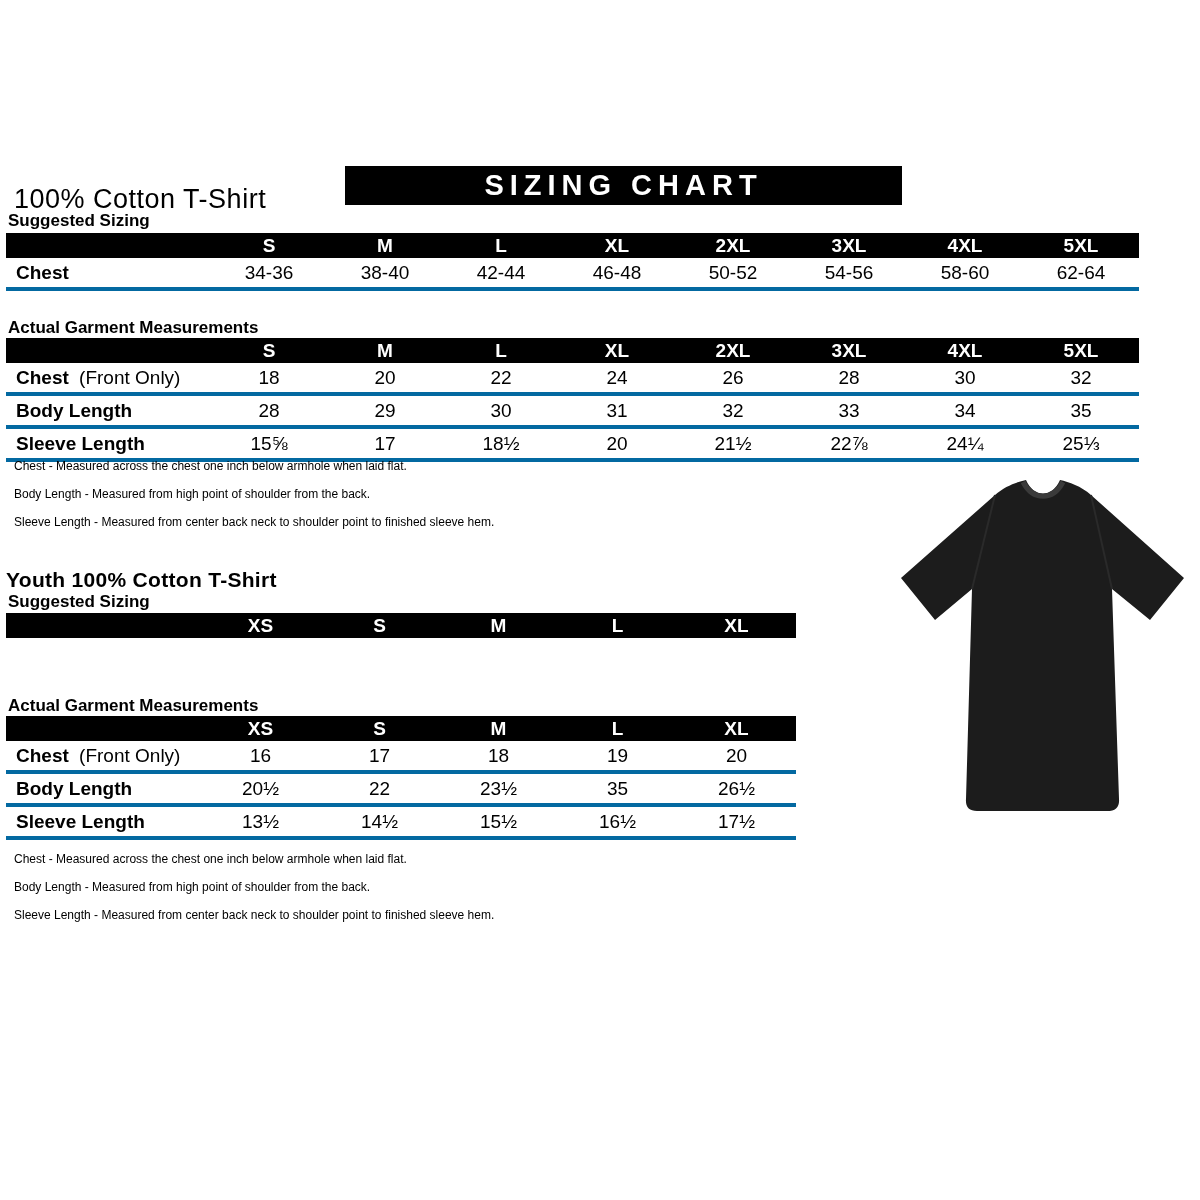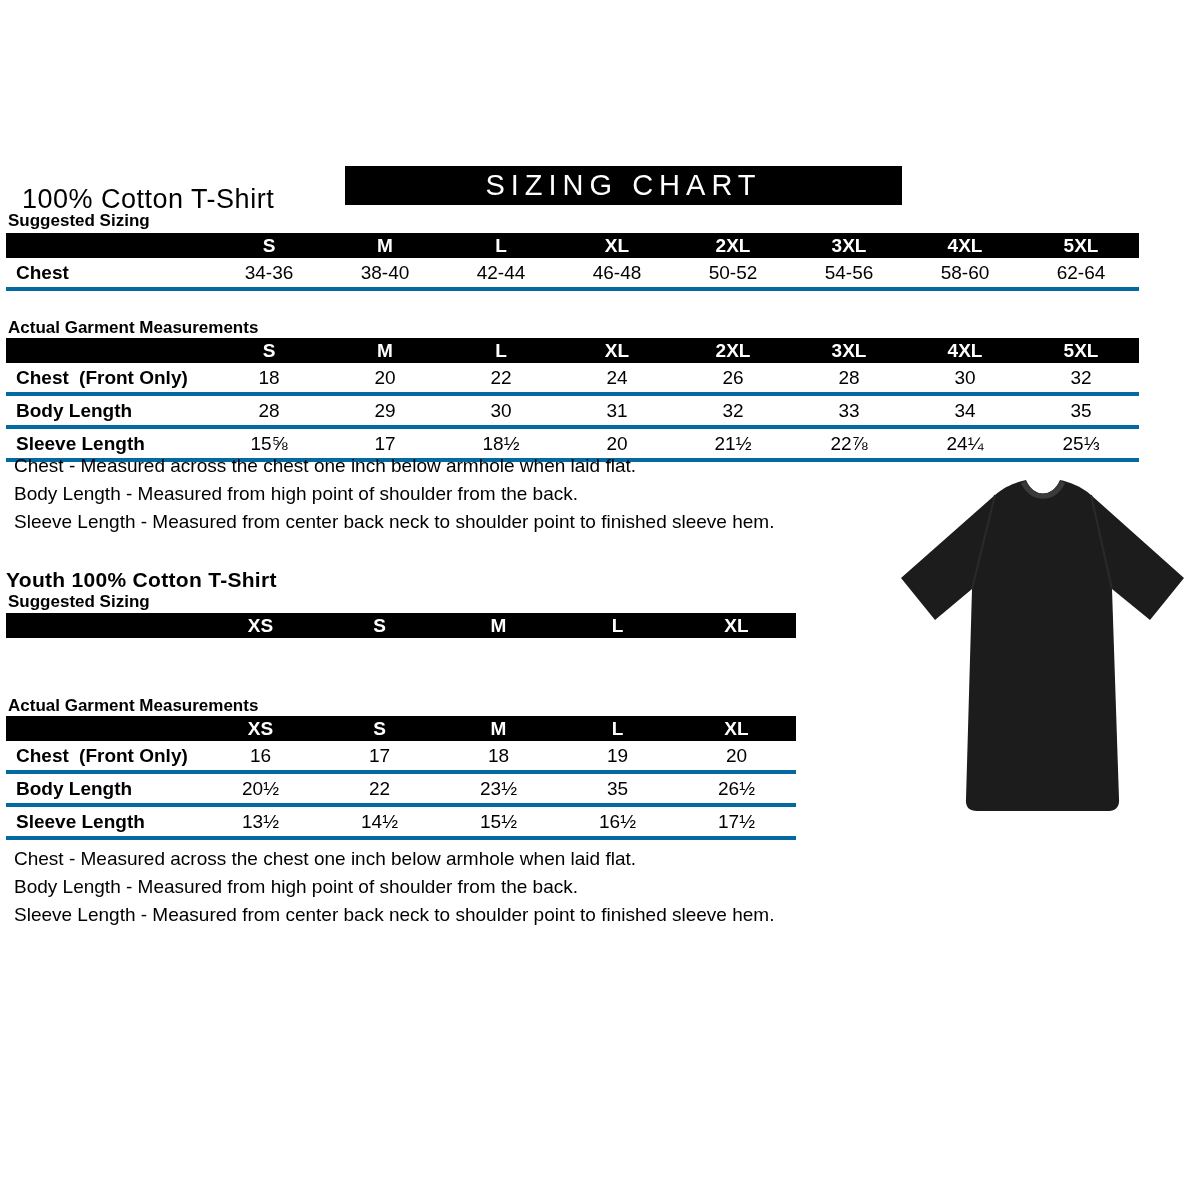"100% Cotton T-Shirt" .page-title { margin-left: 8px -> none }
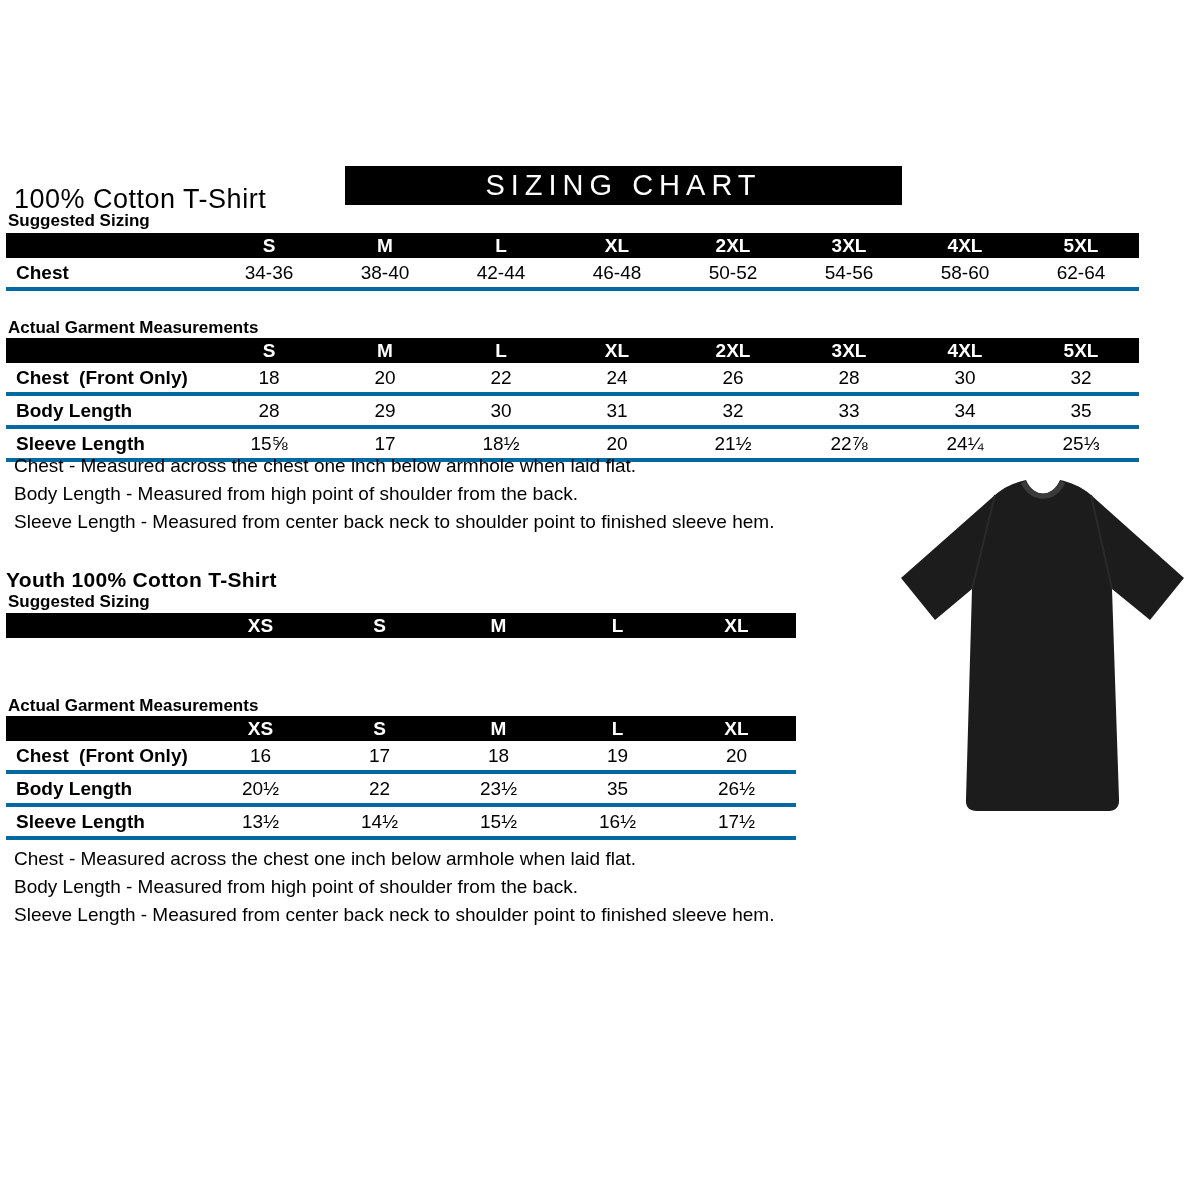"SIZING CHART" .banner { font-weight: 400 -> 700 }
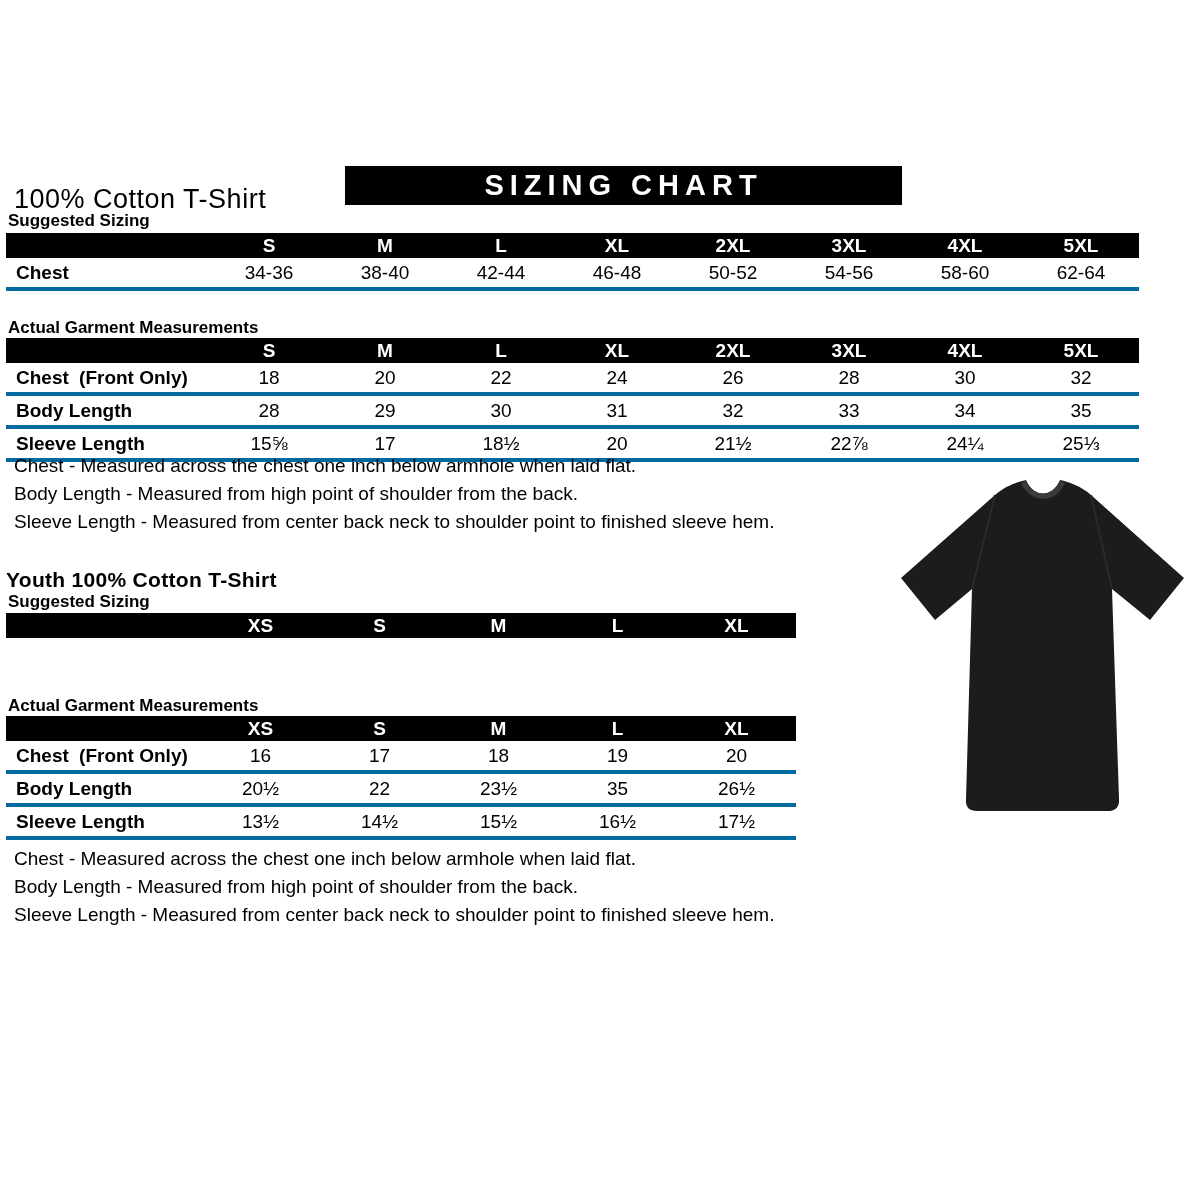"(Front Only)" .sfx { font-weight: 700 -> 400 }
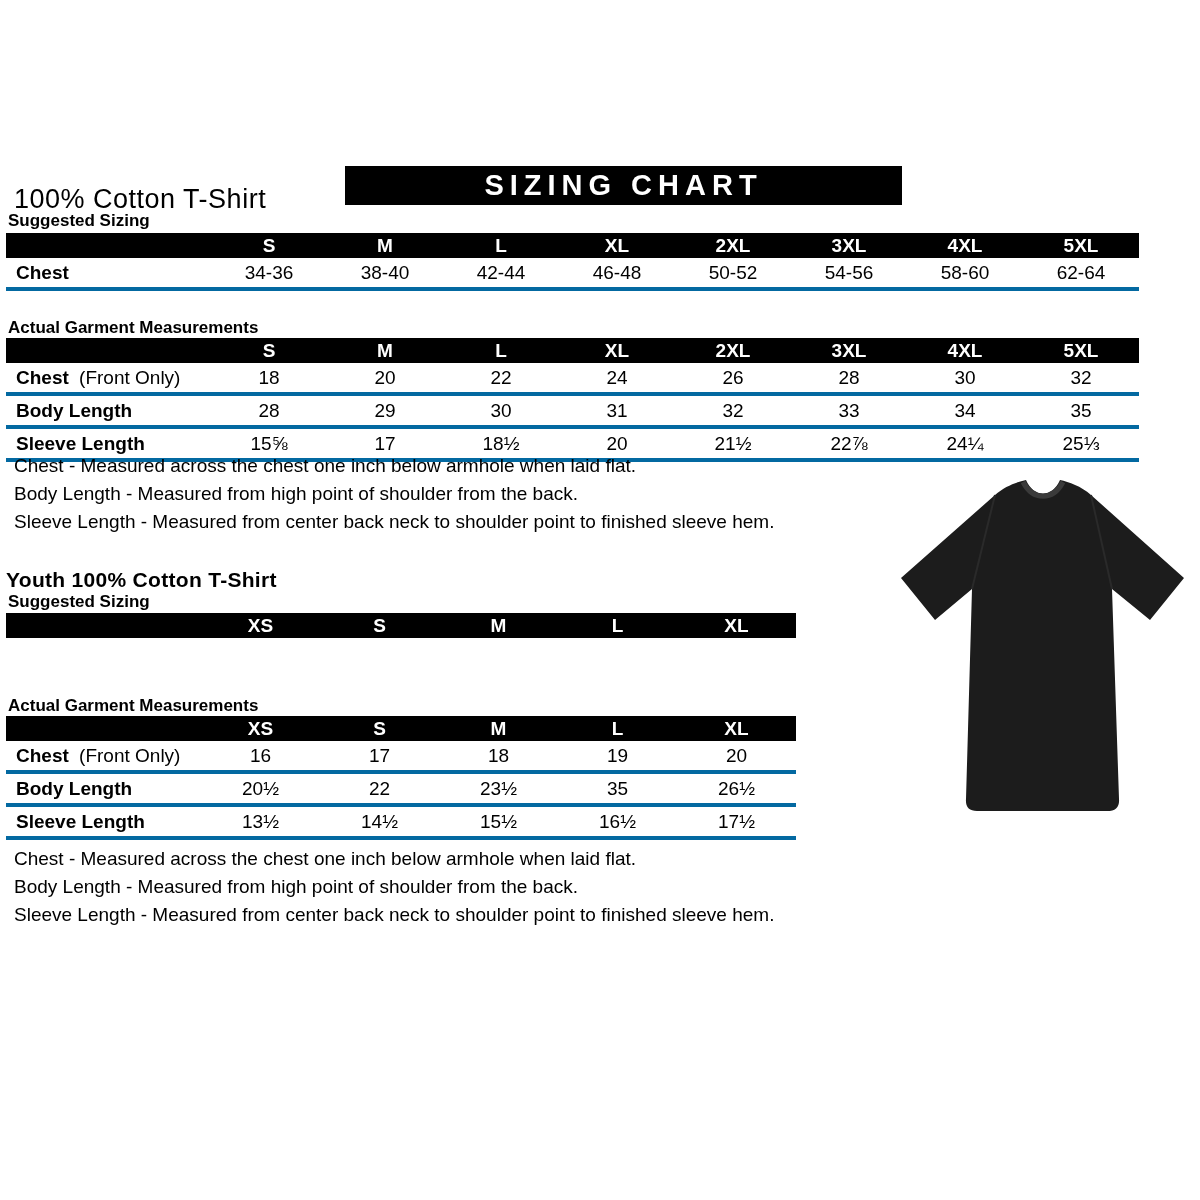"Chest - Measured across the" .notes { font-size: 19px -> 12px }
